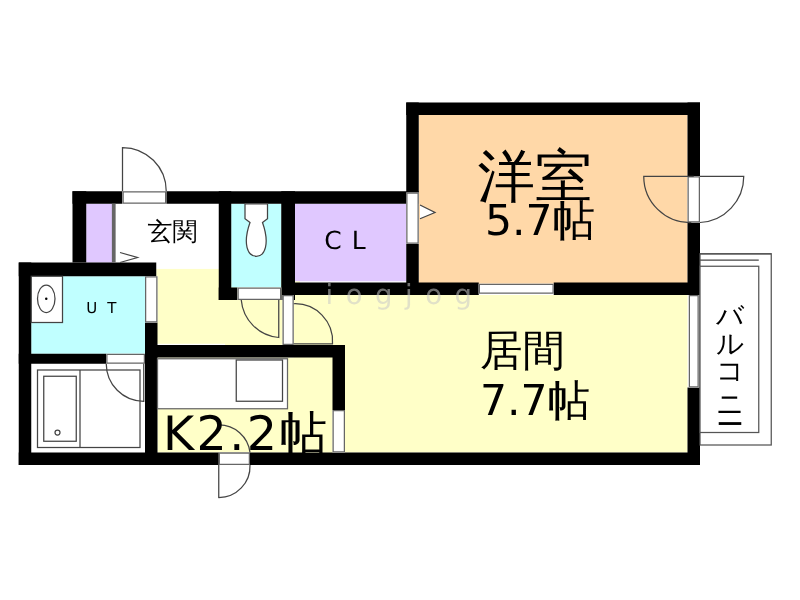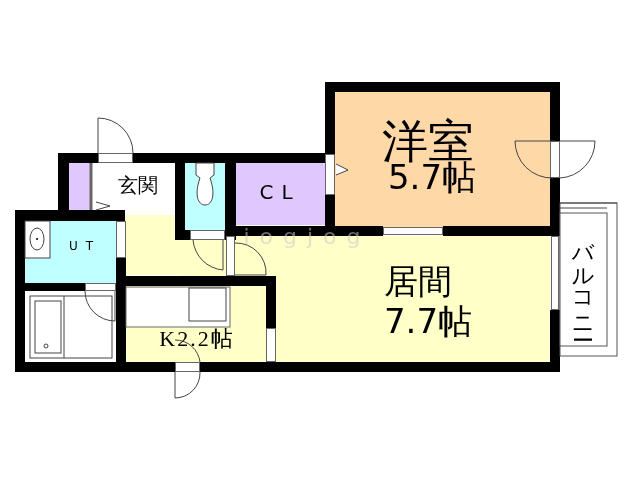"iogjog" div.lbl { left: 242px -> 259px }
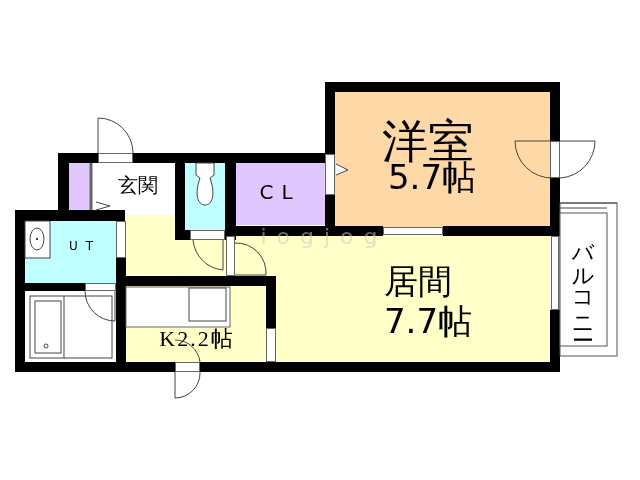"K2.2帖" div.lbl { font-family: Liberation Serif, serif -> none; font-size: 22px -> 38px }
